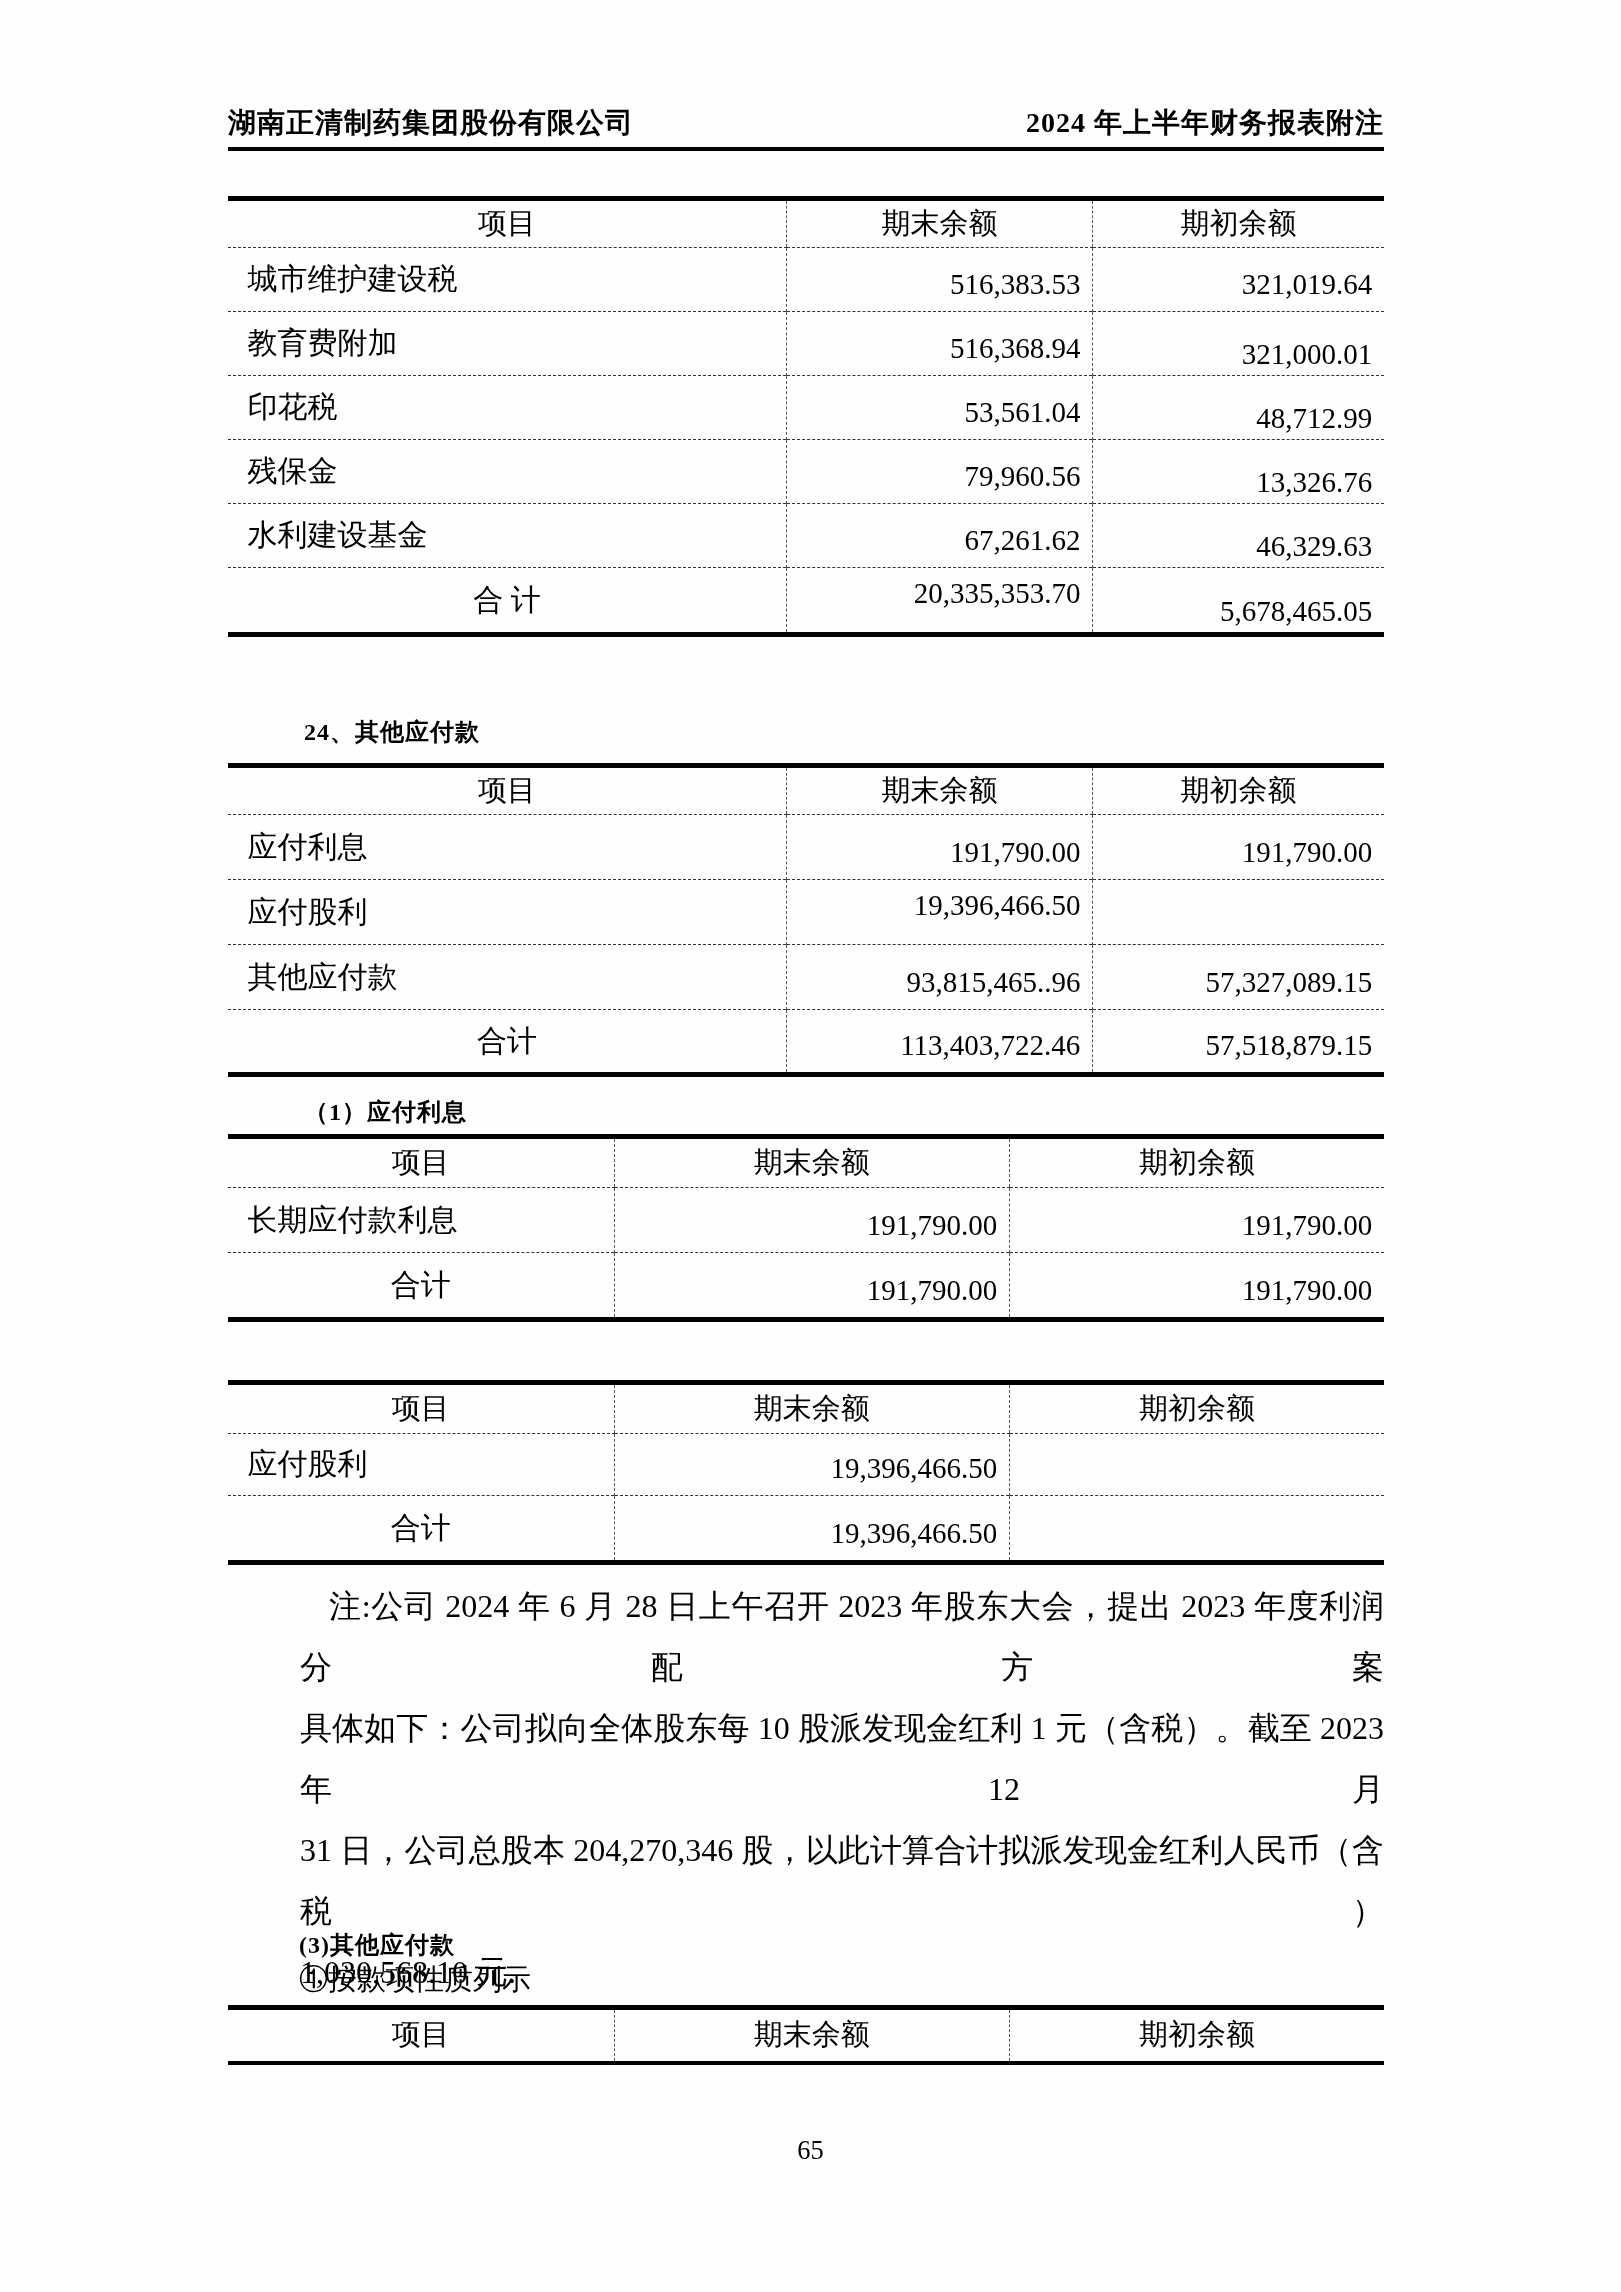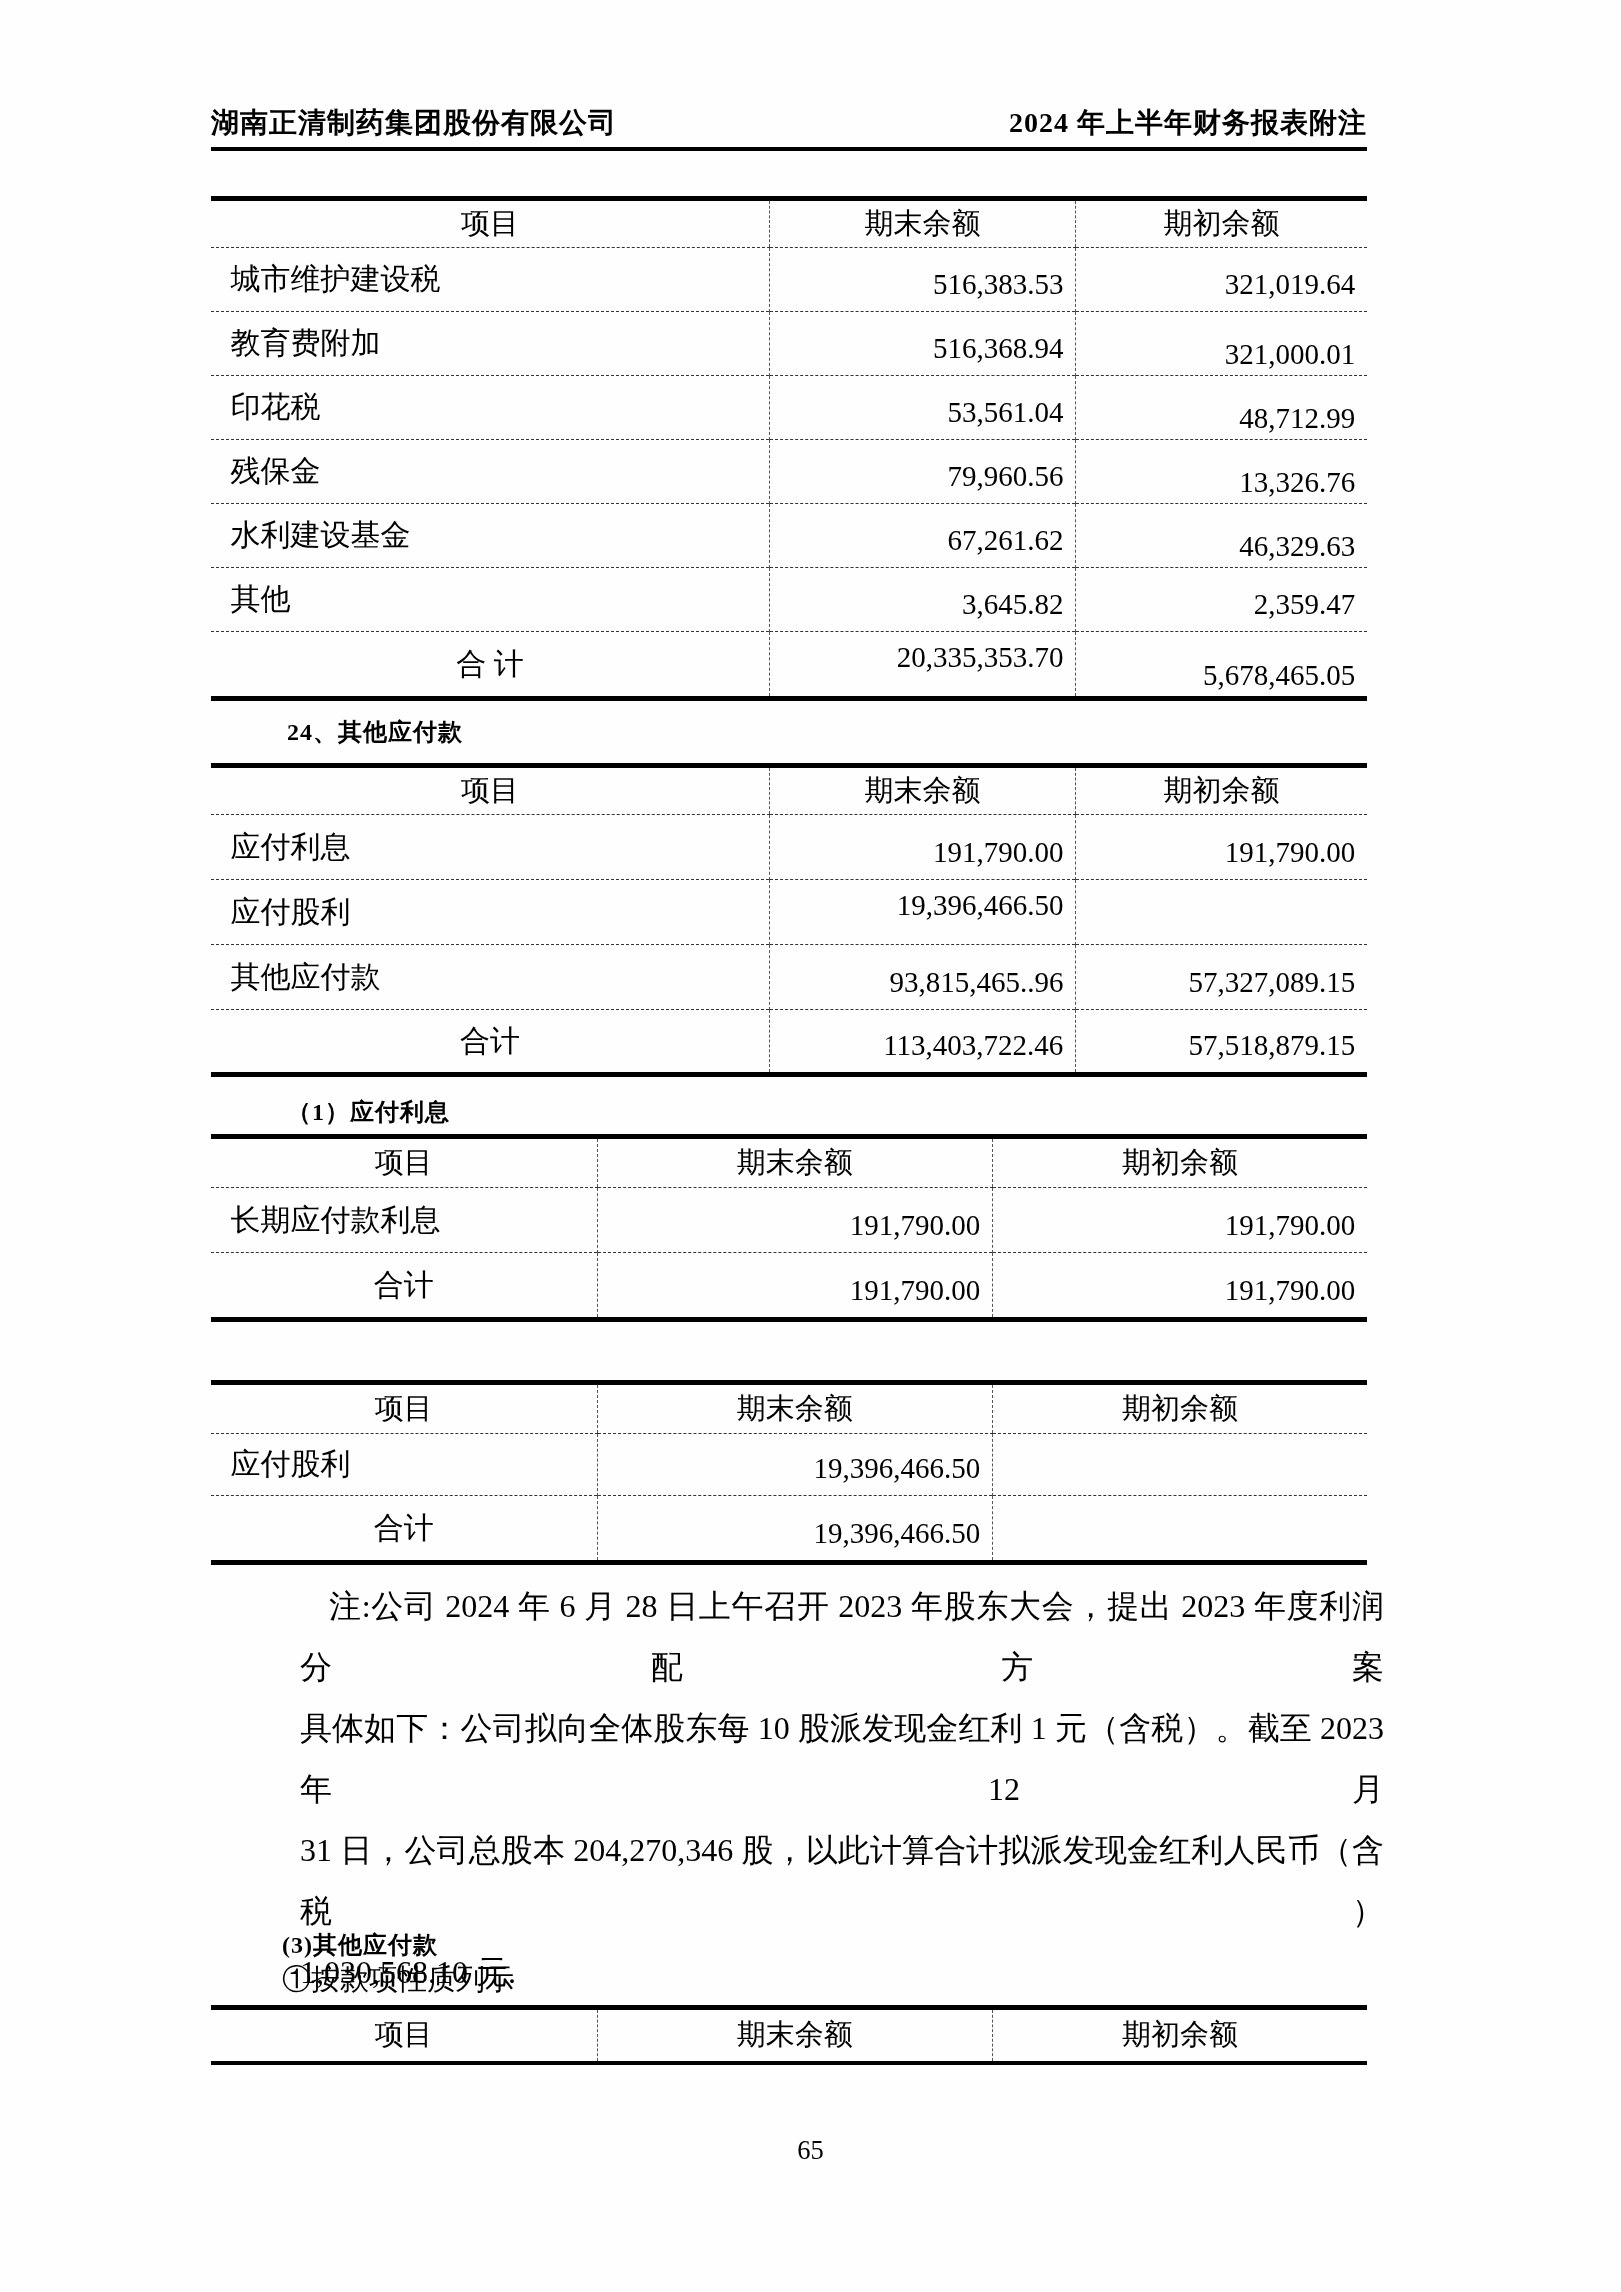"湖南正清制药集团股份有限公司" .abs { left: 211px -> 228px }
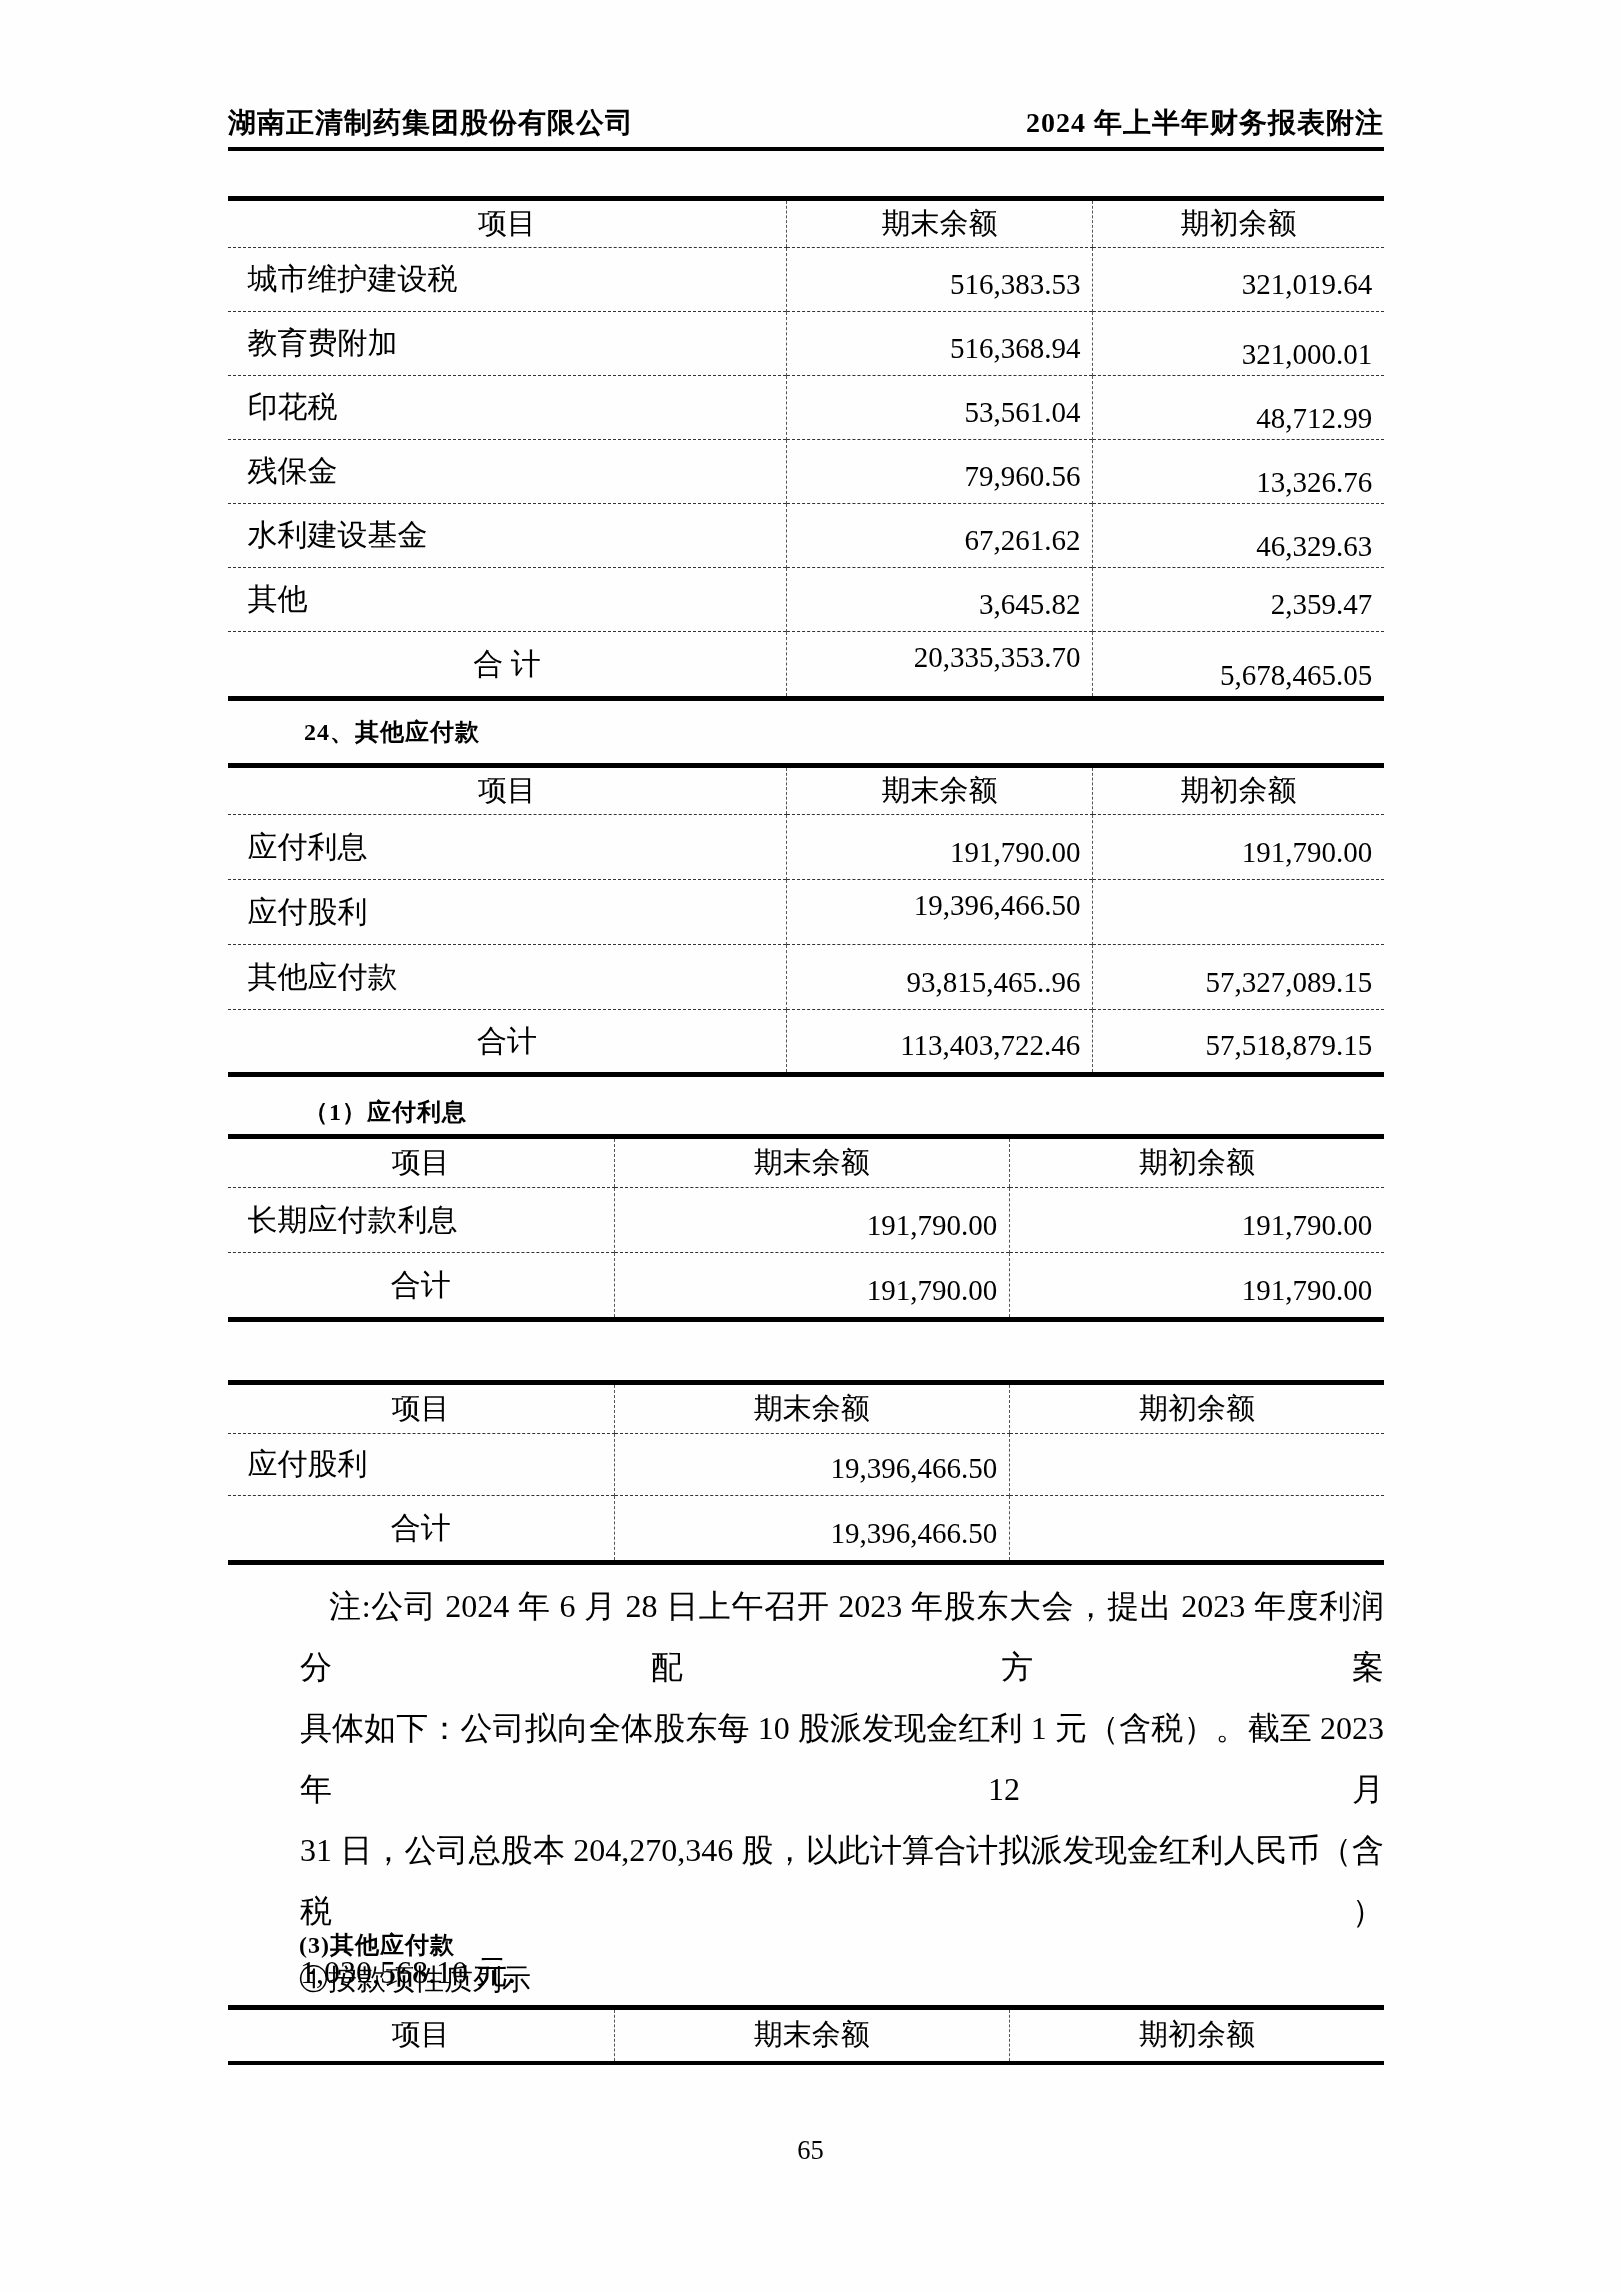"其他" tr.row { html: <tr> <td>其他</td> <td>3,645.82</td> <td>2,359.47</td> </tr> -> none }
